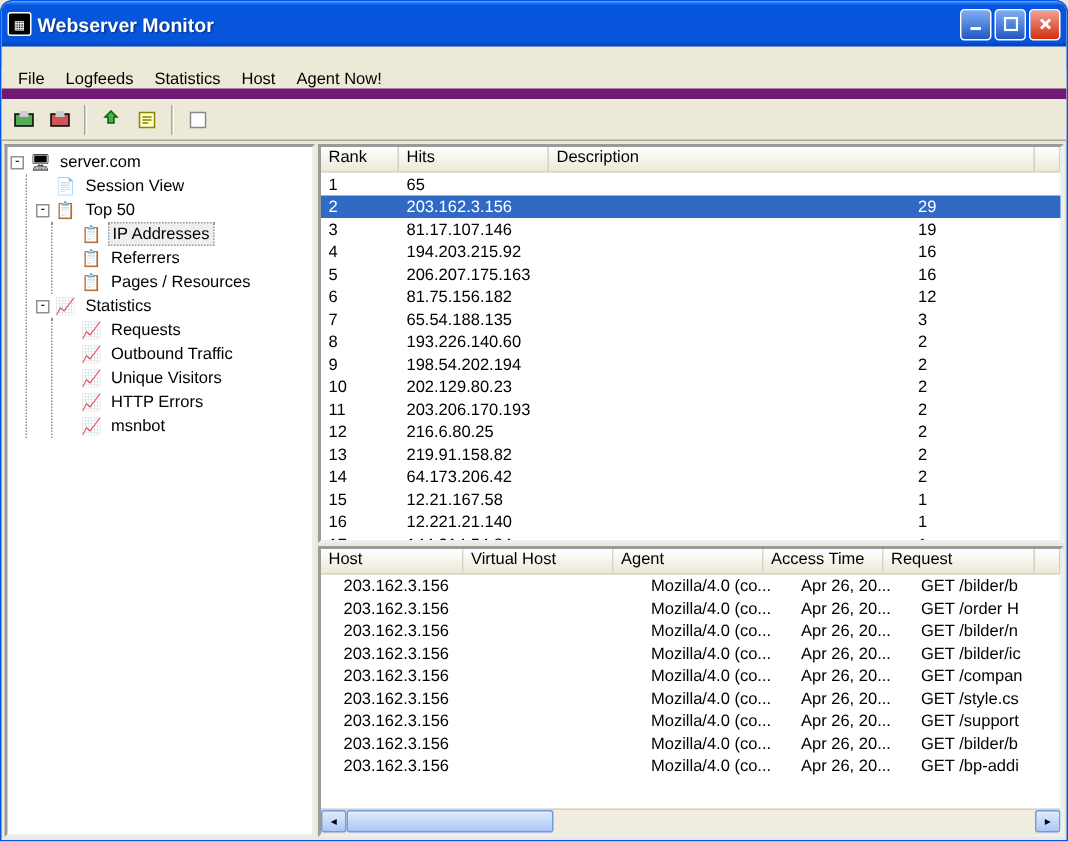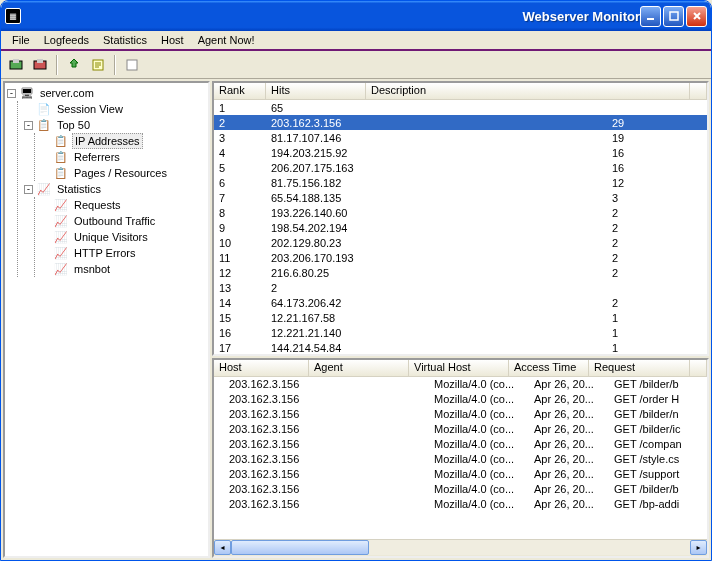"Webserver Monitor" .titlebar-text { text-align: right -> none }
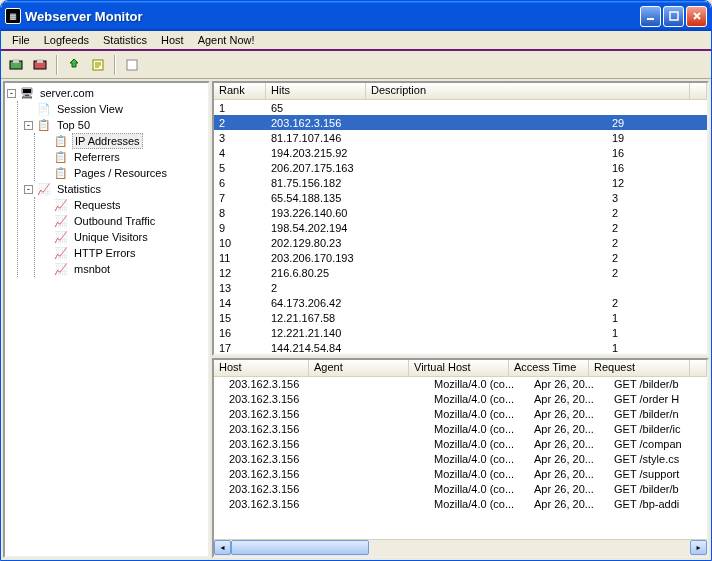"File" .menubar { border-bottom: 2px solid #701a75 -> 7px solid #701a75; margin-top: none -> 15px }
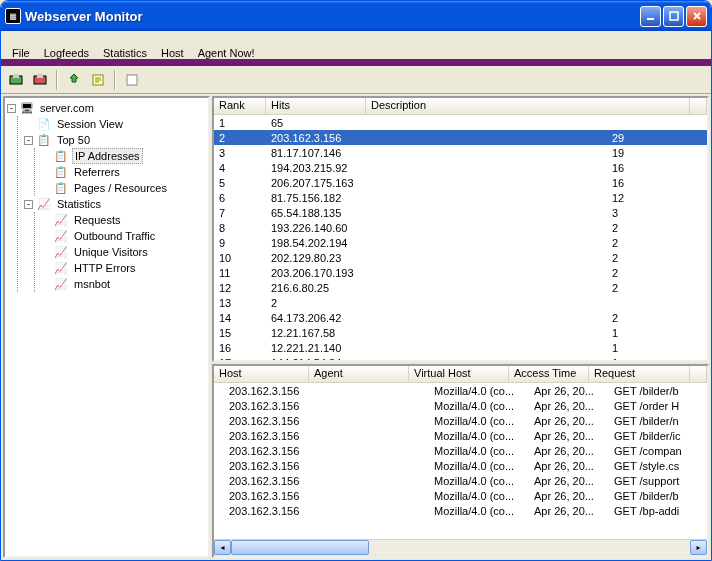"219.91.158.82" div.g-cell { html: none -> <div>219.91.158.82</div> }
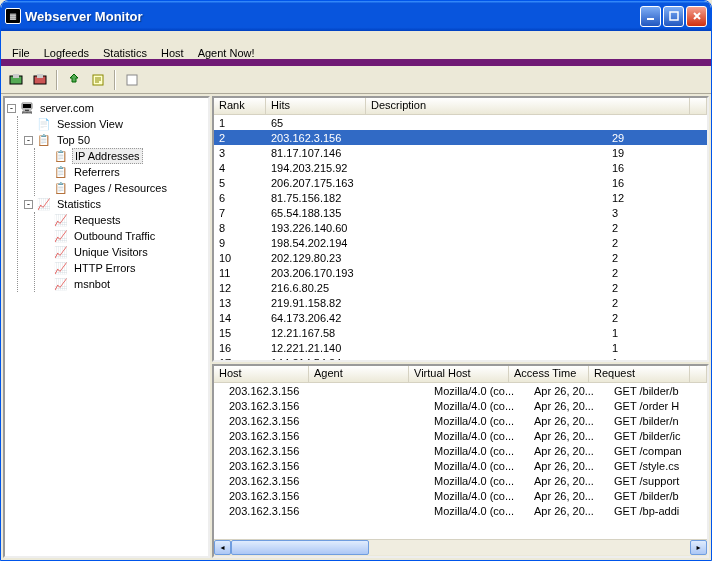"Agent" div.gh-cell { order: before "Virtual Host" -> after "Virtual Host" }
